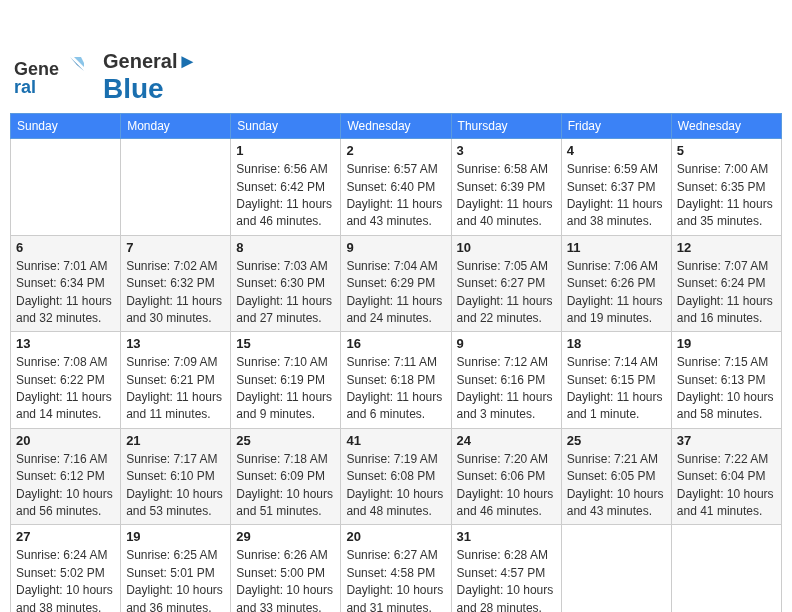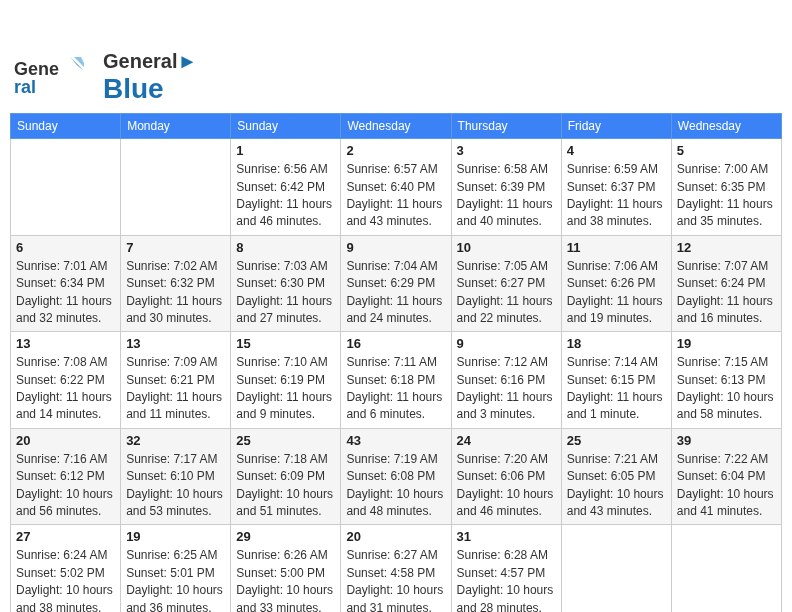"32" div.day-number { text: 32 -> 21 }
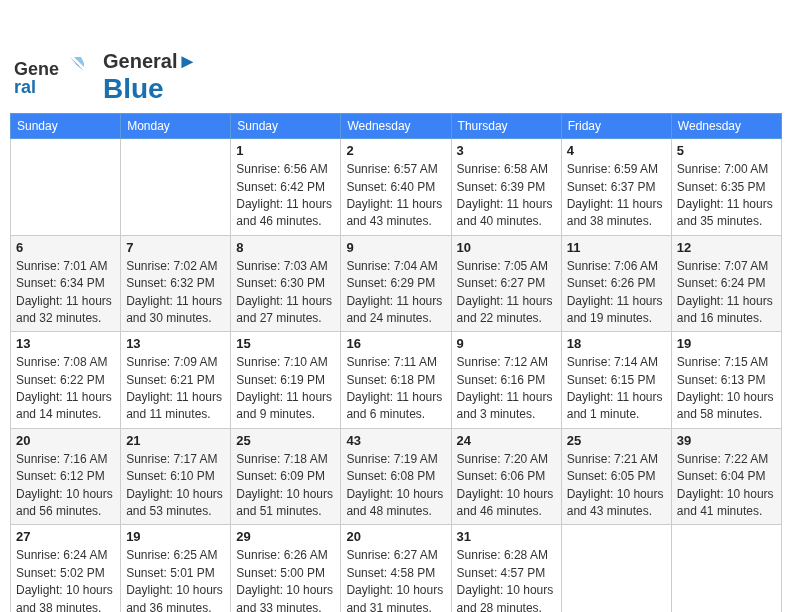"43" div.day-number { text: 43 -> 41 }
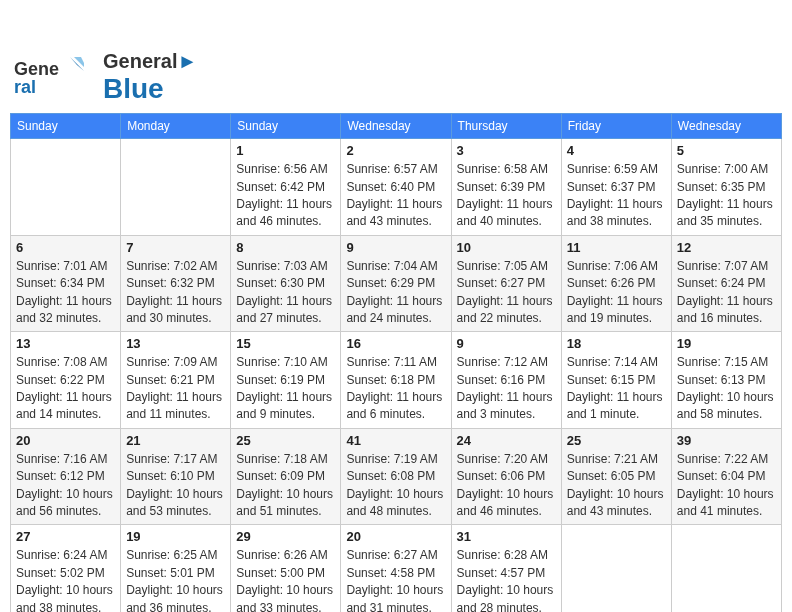"39" div.day-number { text: 39 -> 37 }
